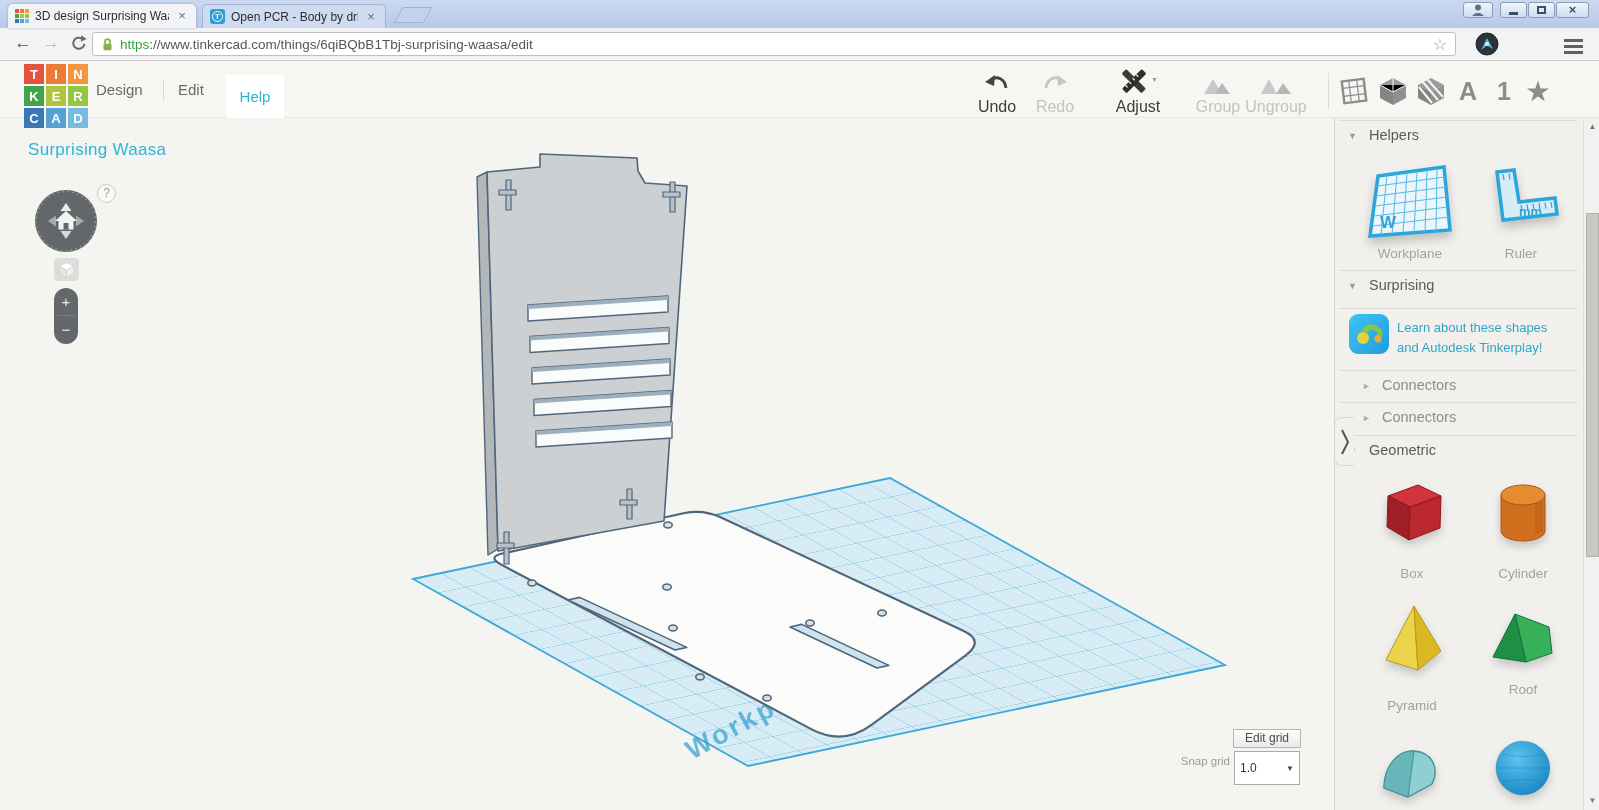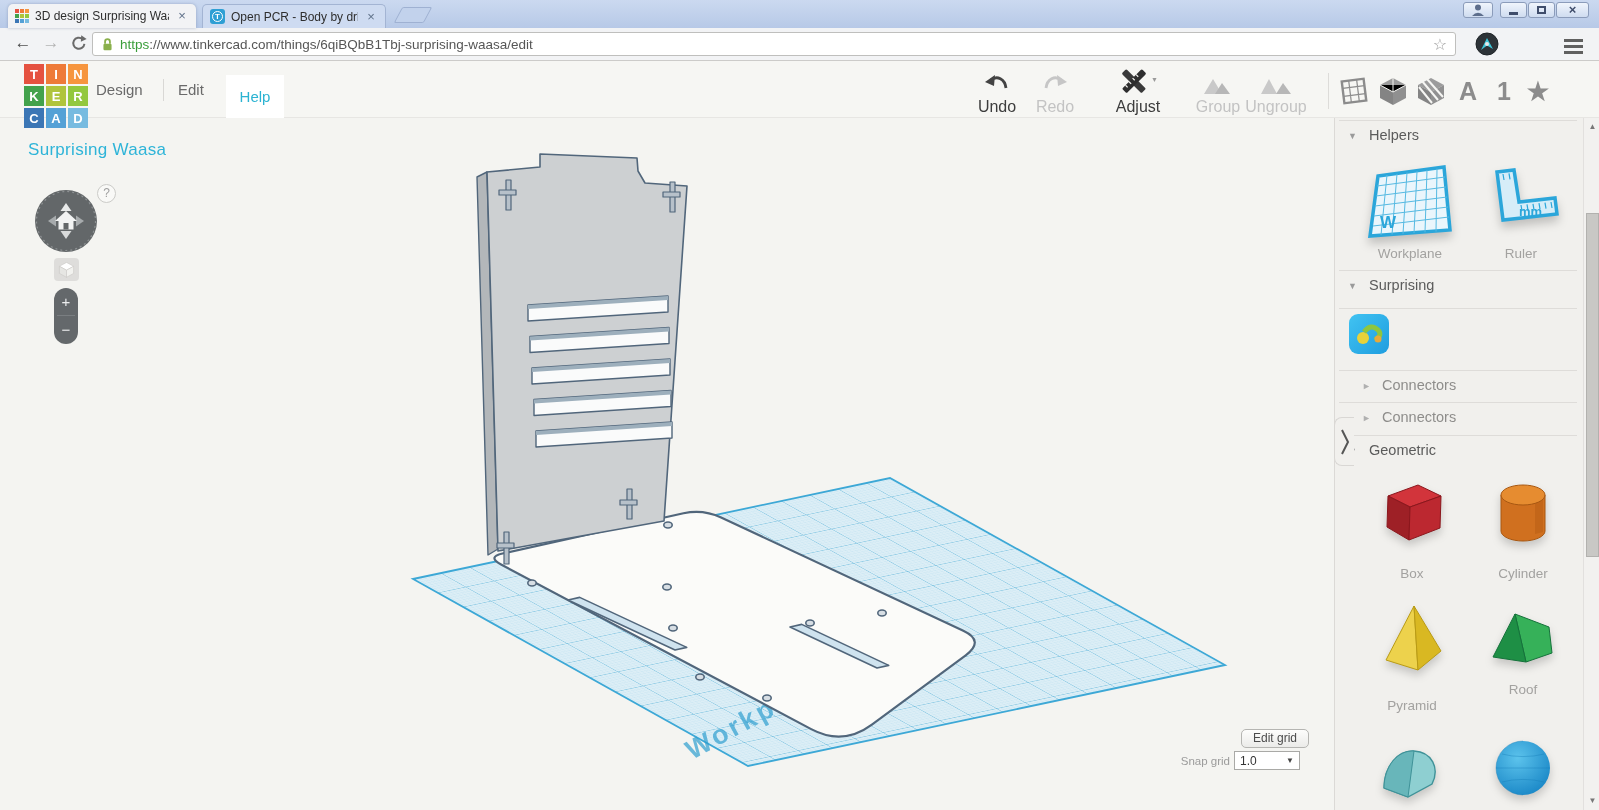"Learn about these shapes" div.tp-link { html: none -> <div> <div>Learn about these shapes</div> <div>and Autodesk Tinkerplay!</div> </div> }
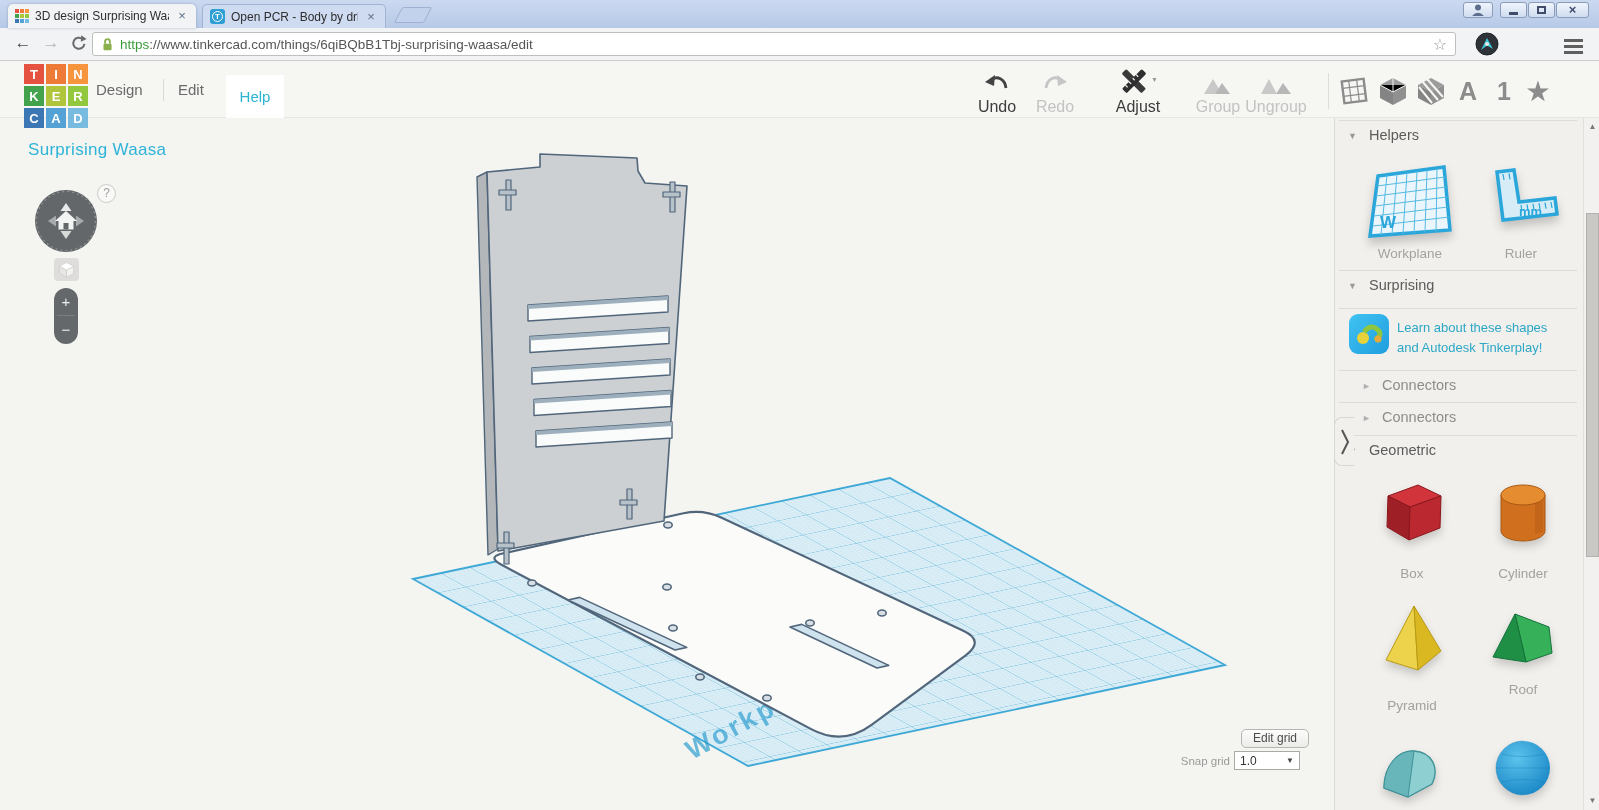"Edit grid" .editgrid-btn { border-radius: 5px -> 0; margin-left: 8px -> none }
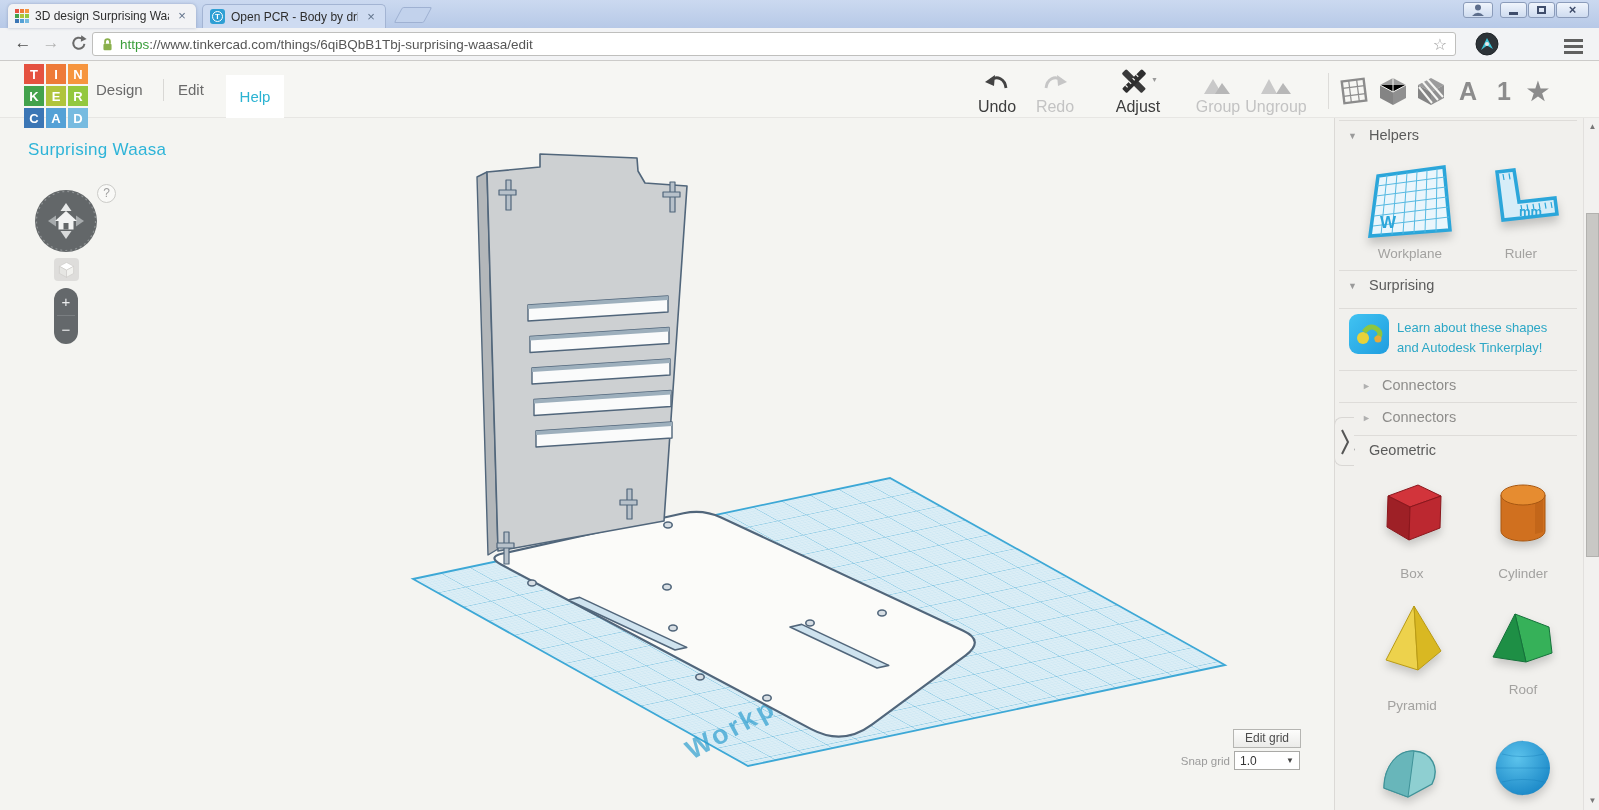"1.0" .snap-box { padding: 8px 5px -> 16px 5px }
